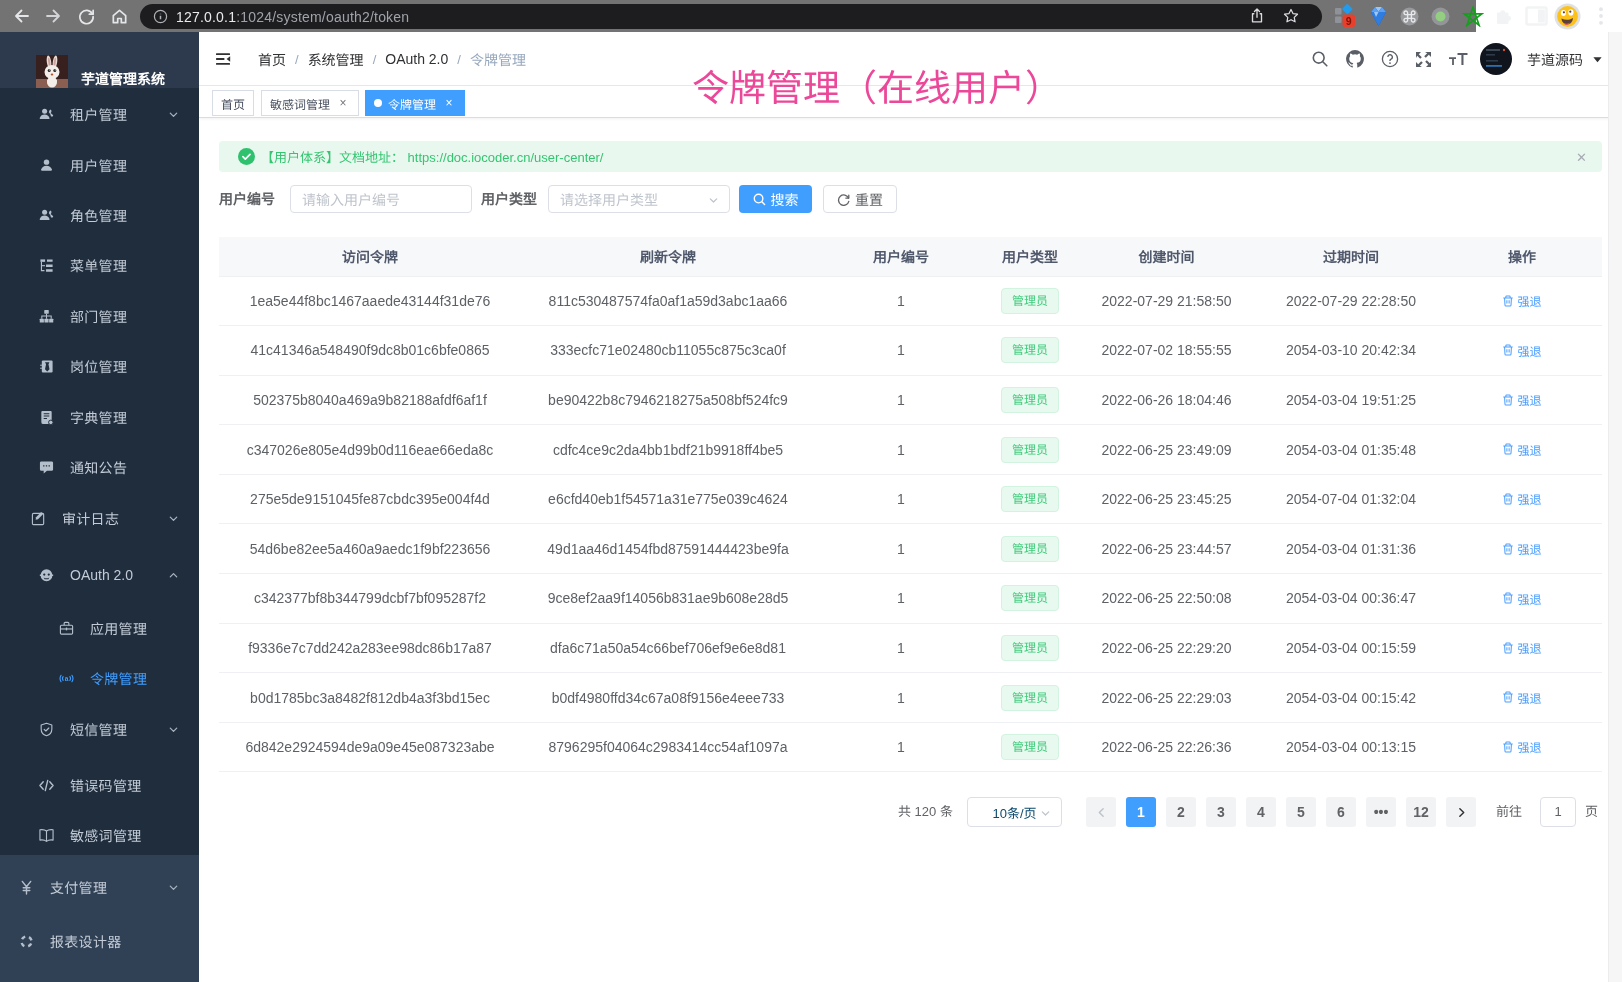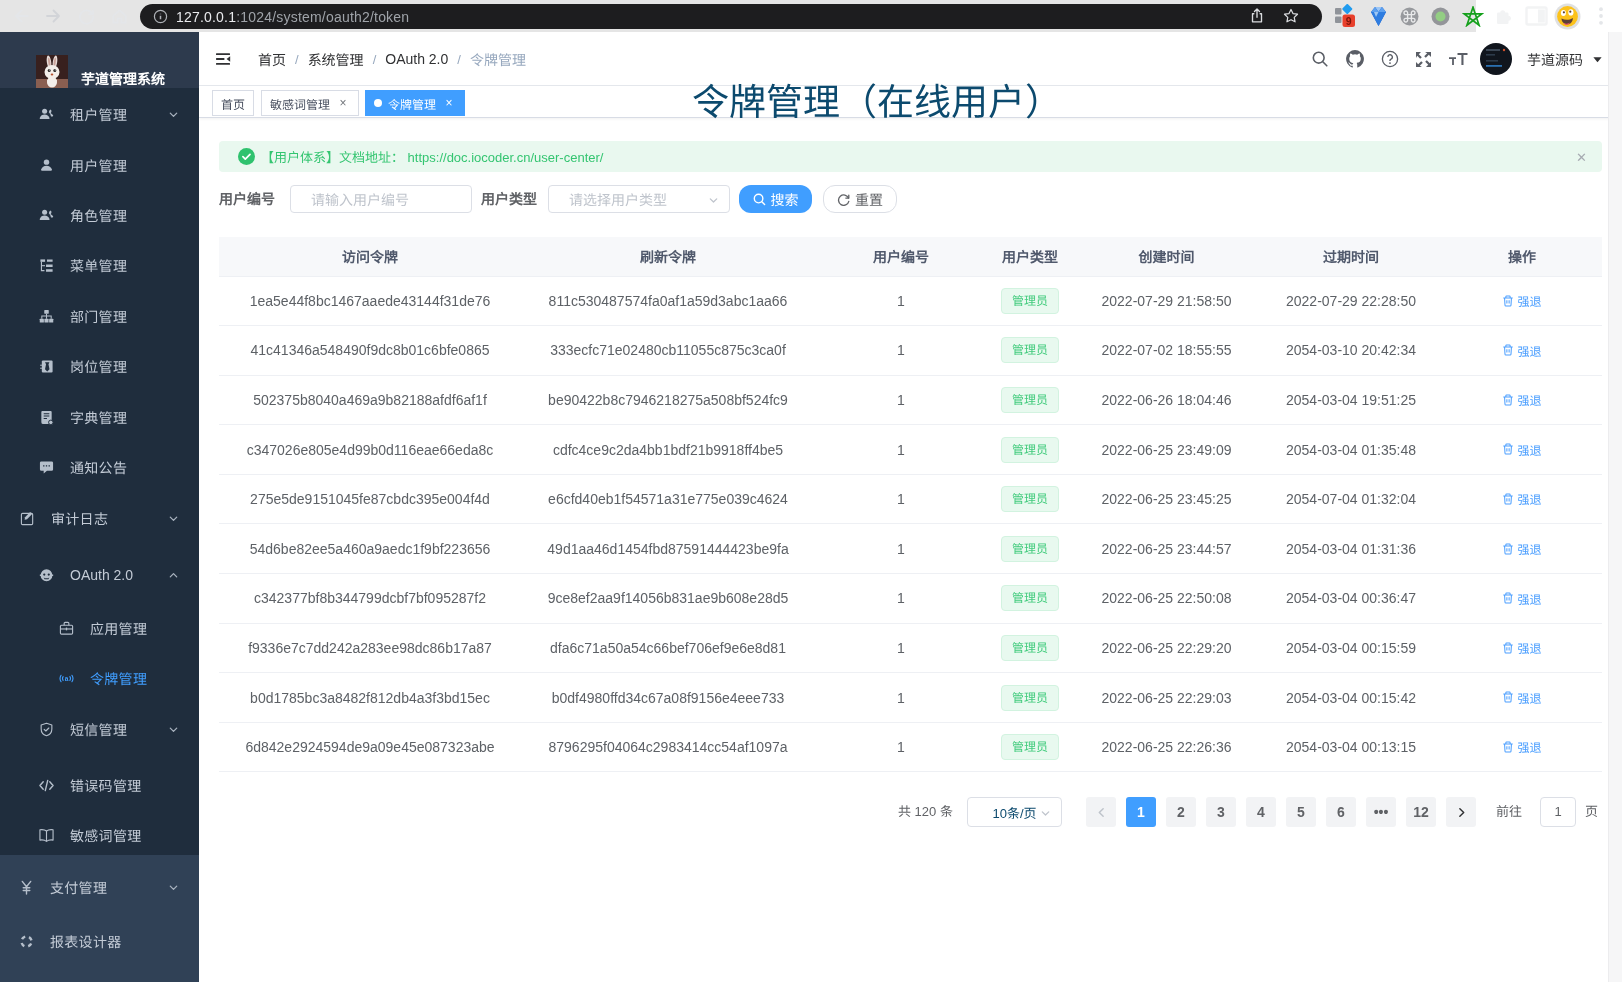"127.0.0.1:1024/system/oauth2/token" #chrome { background: #e5e5e5 -> #737373 }
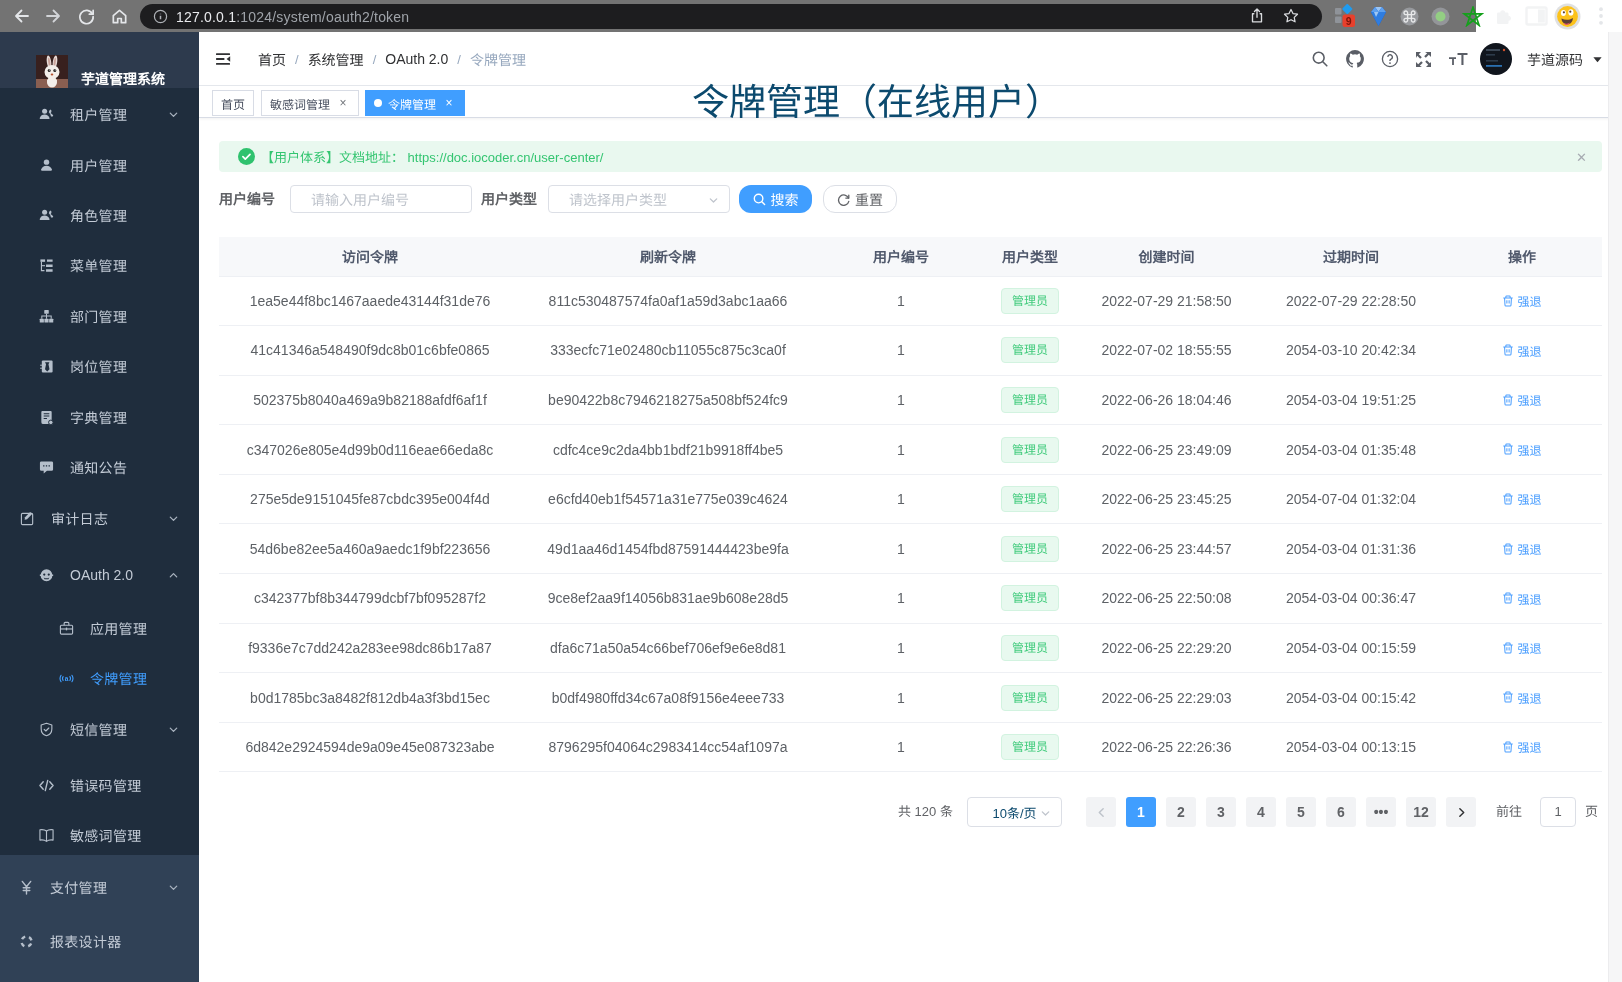"令牌管理（在线用户）" #redmark { color: #0c4a6e -> #ec4899; top: 40px -> 26px }
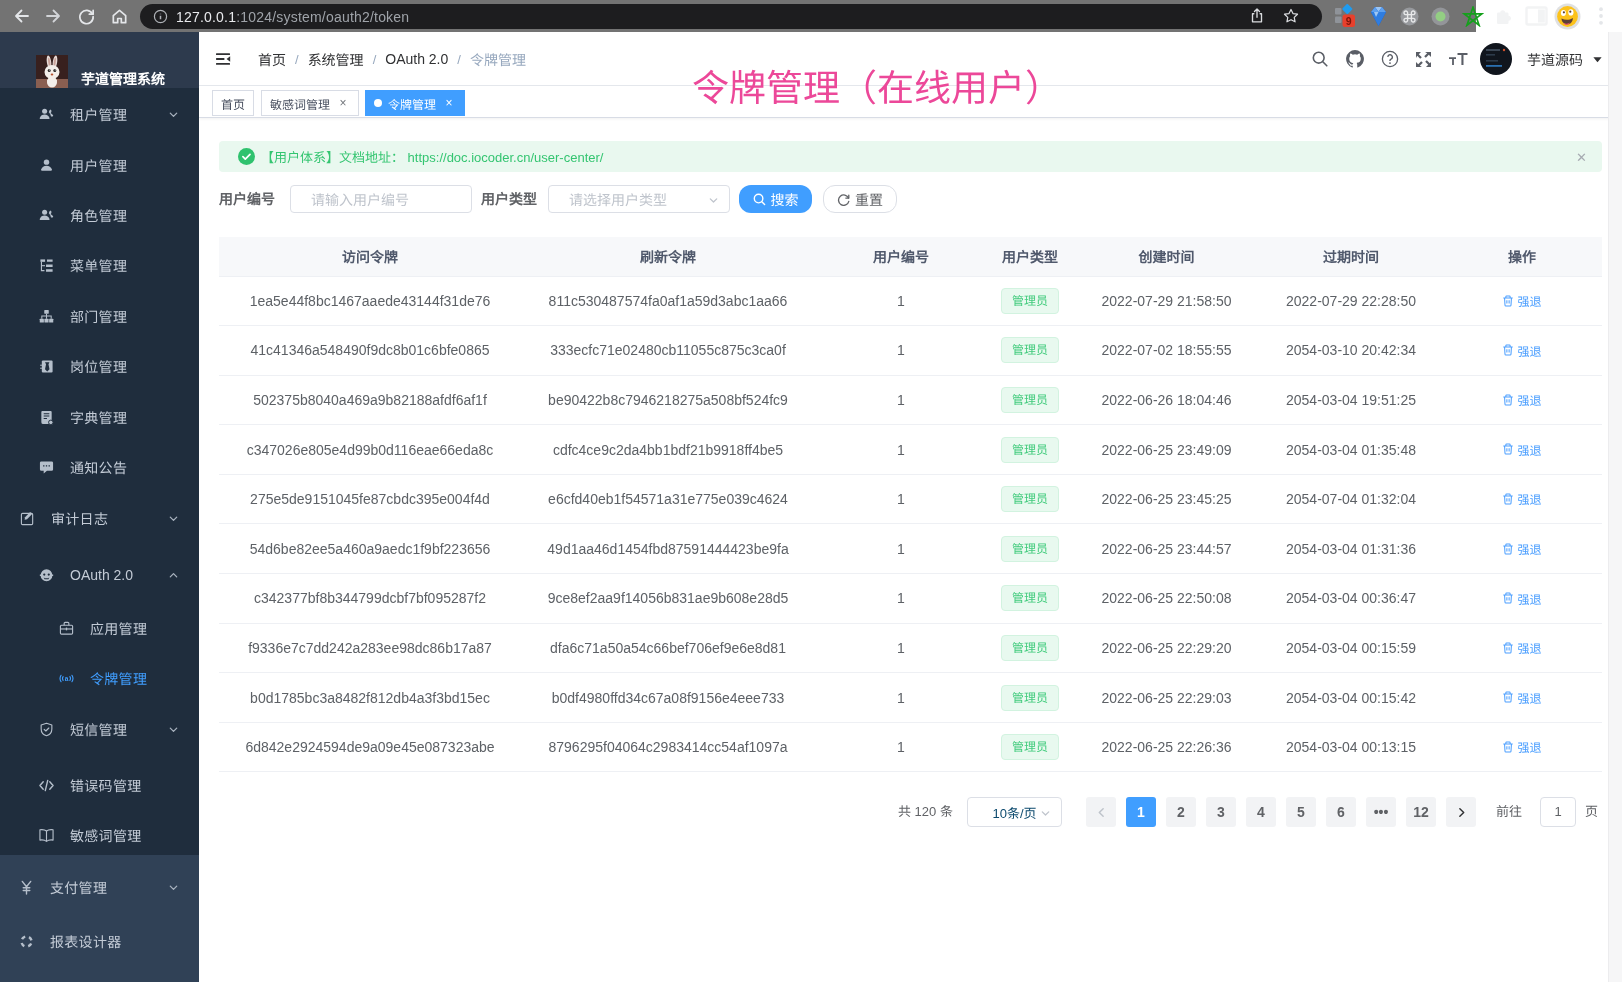"请输入用户编号" .fctl .ph { margin-left: 20px -> 11px }
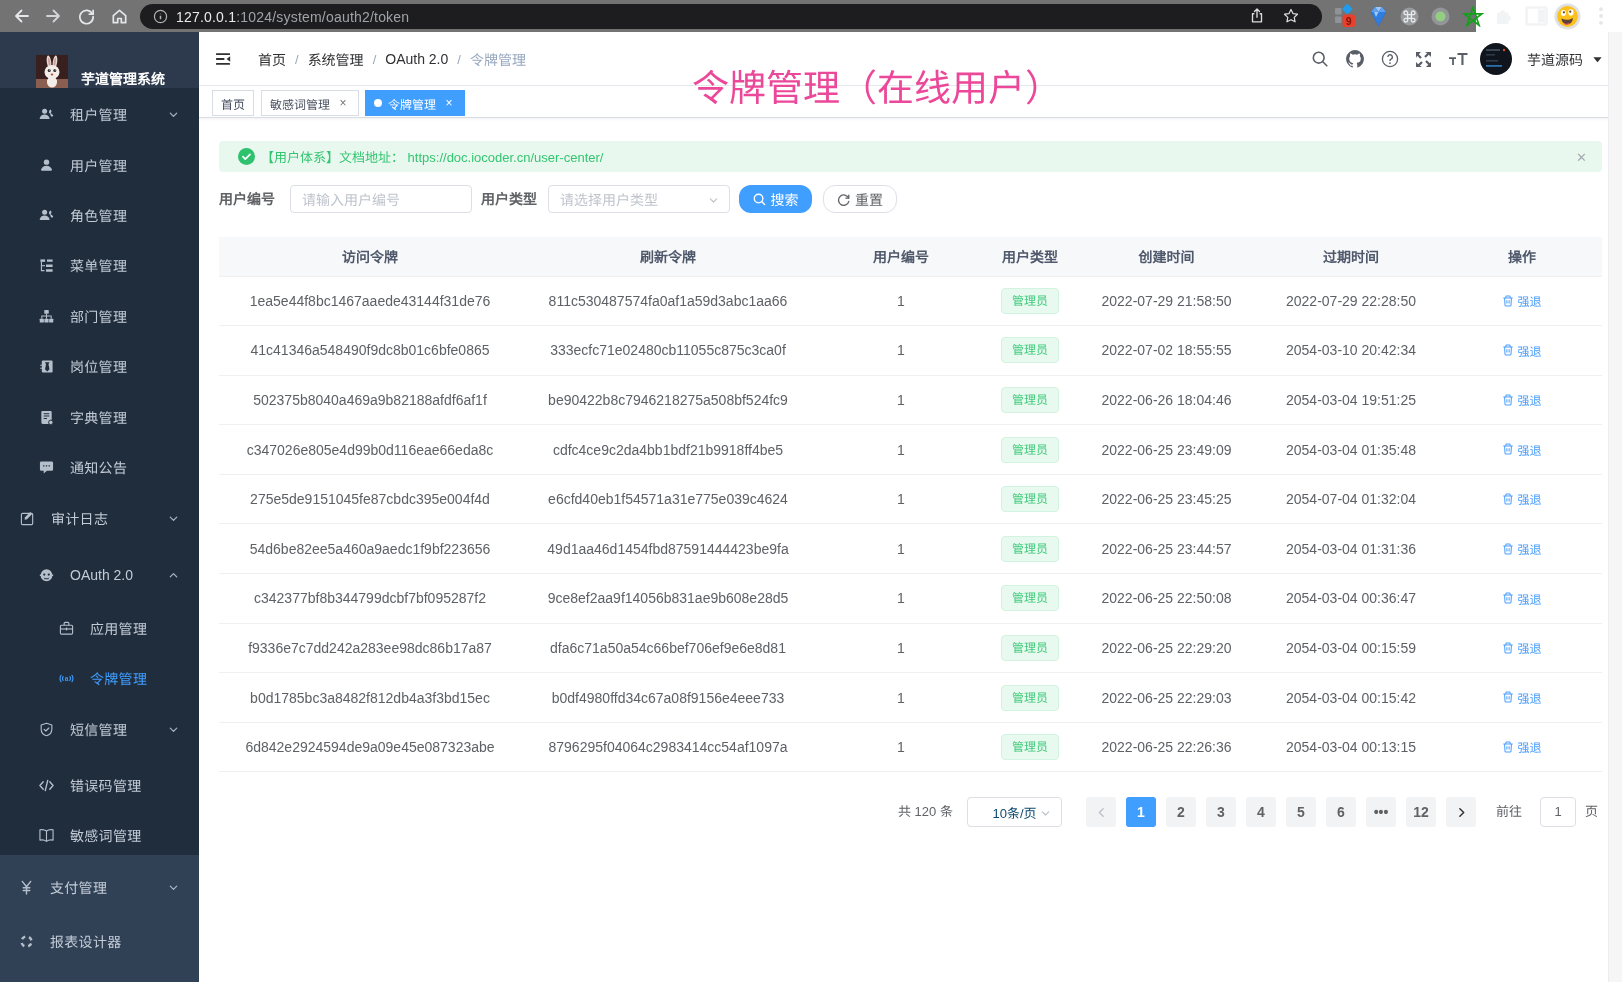"搜索" .btn { border-radius: 12px -> 4px }
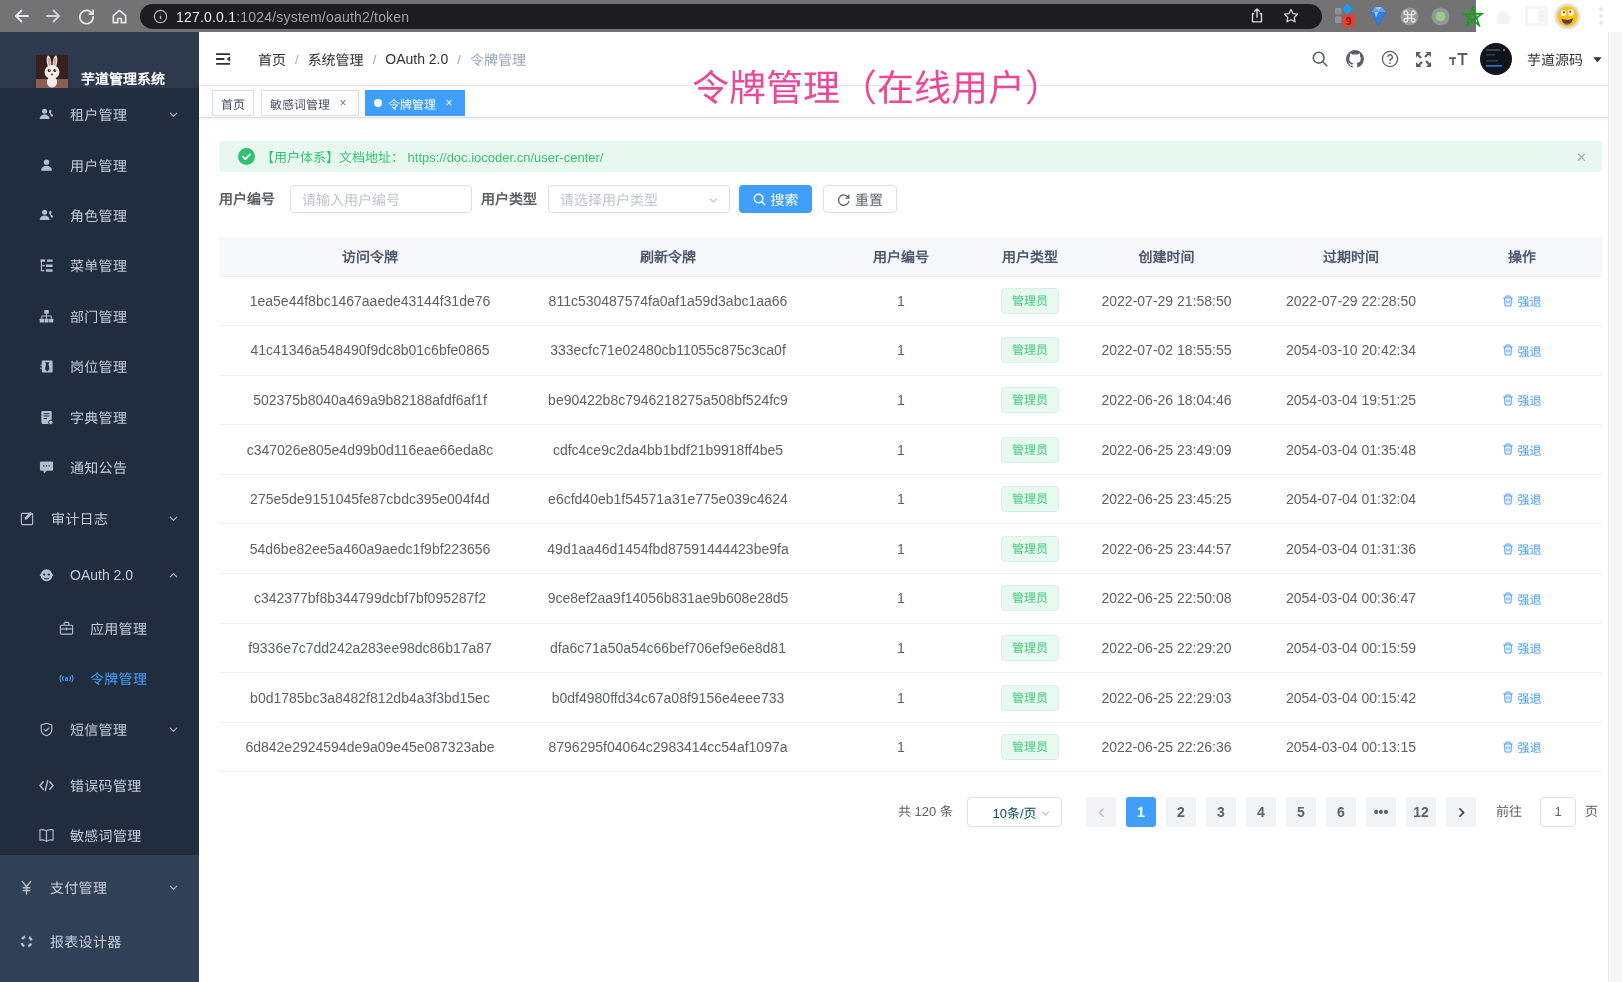"审计日志" div.mi { padding-left: 20px -> 31px }
